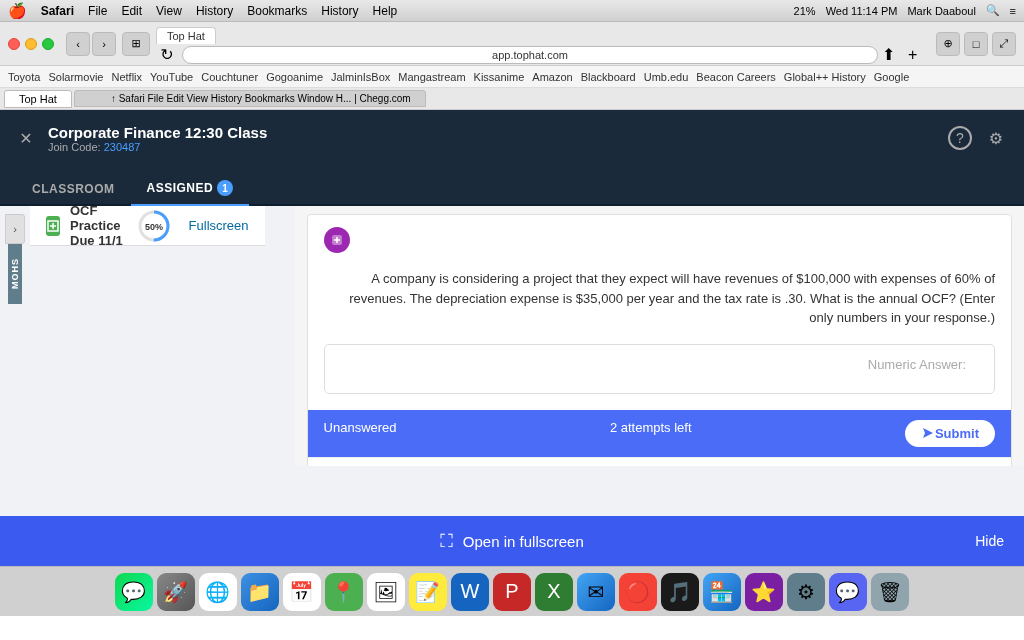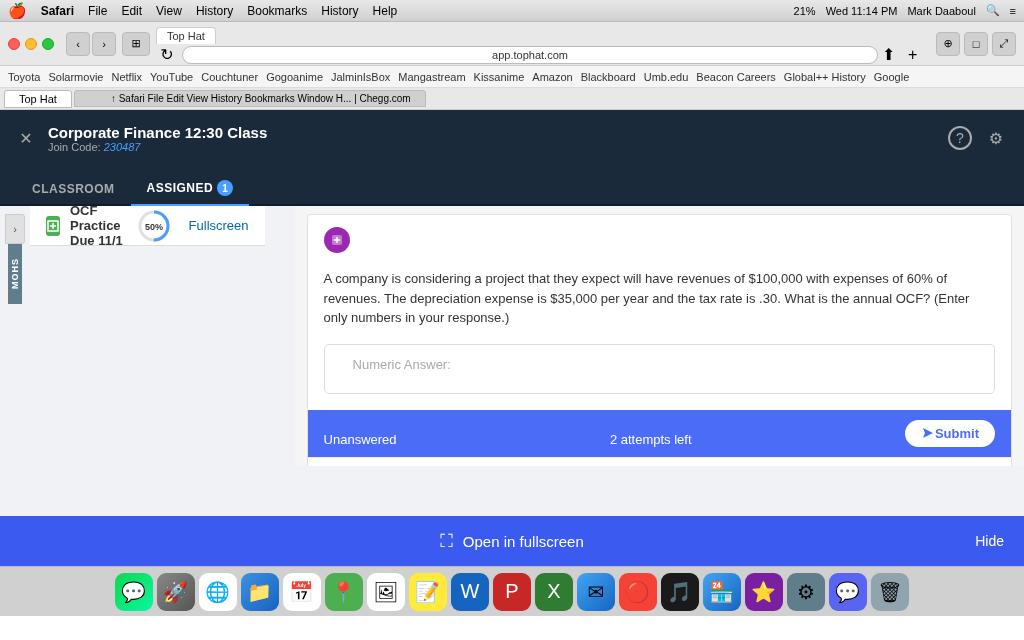"230487" .join-code { font-style: italic -> none }
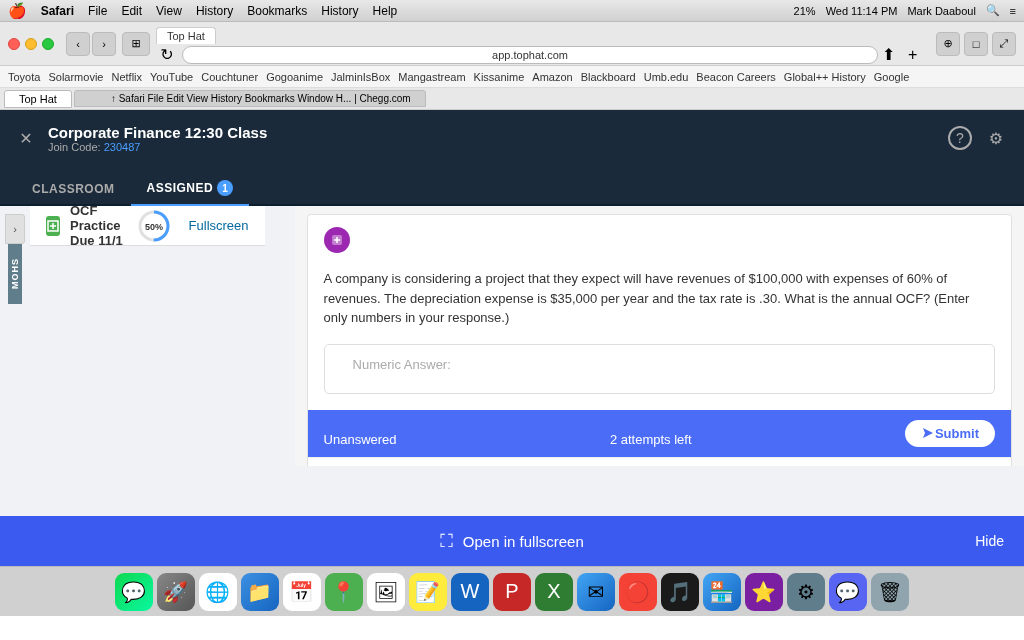"A company is considering a" .question-content { text-align: none -> right }
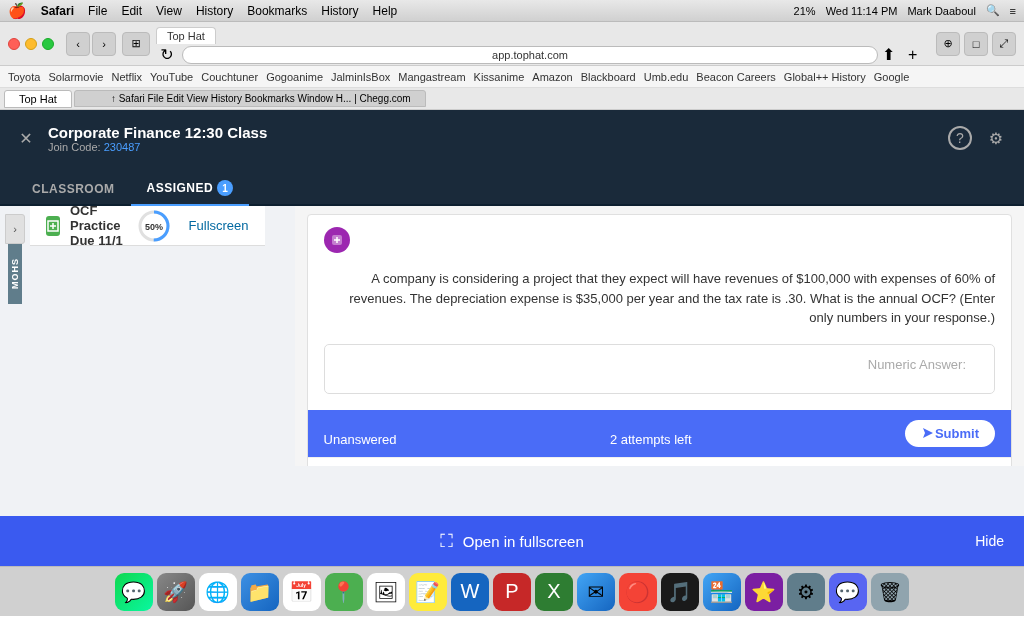"Unanswered" .status-bar { align-items: flex-end -> flex-start }
